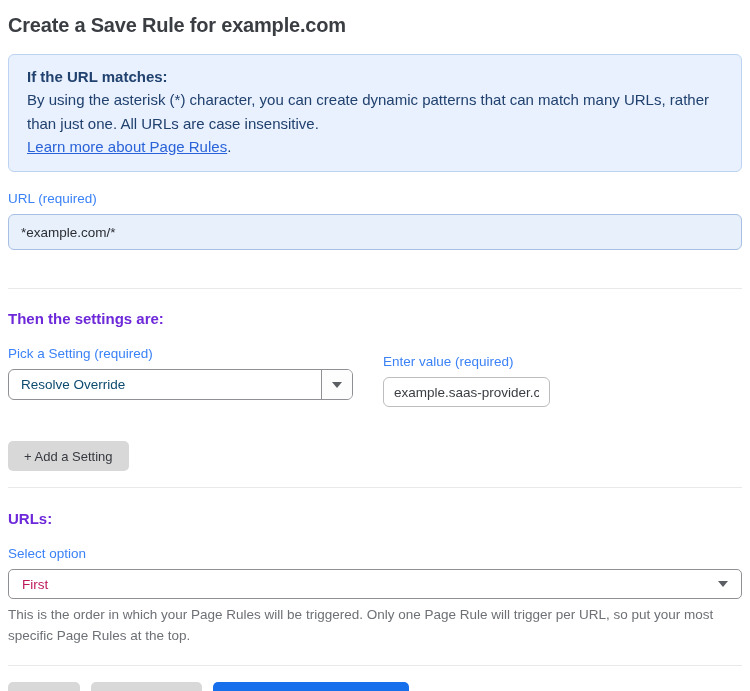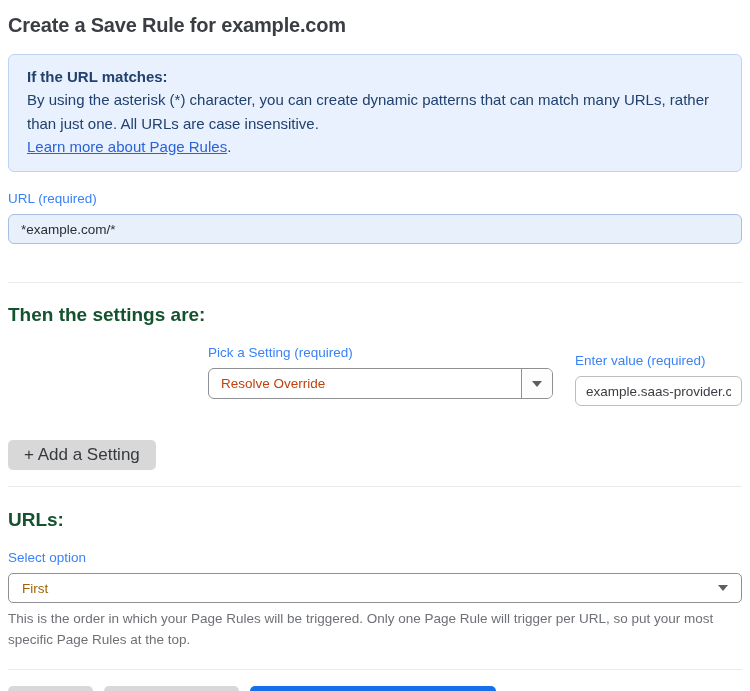"*example.com/*" .url-input { height: 30px -> 36px }
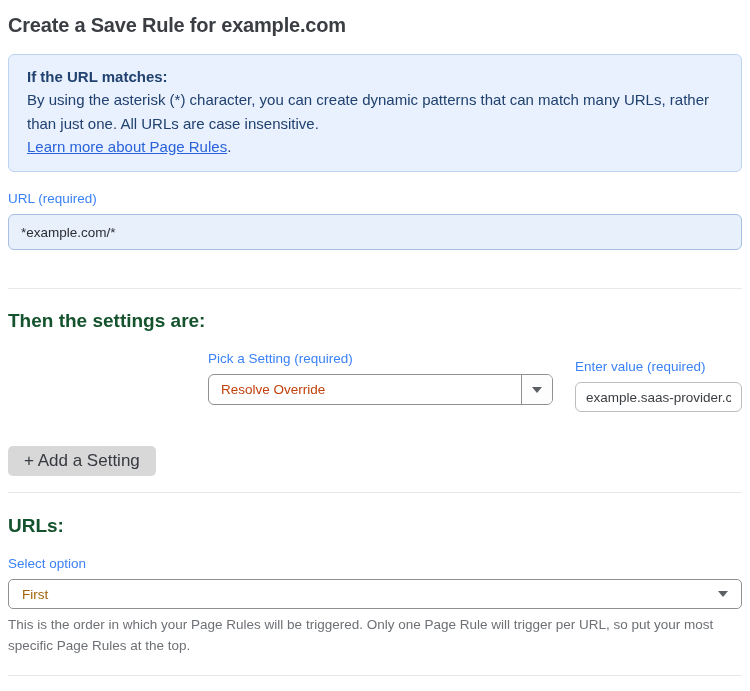"Then the settings are:" .section-heading { color: #14532d -> #6d28d9; font-size: 19px -> 15px }
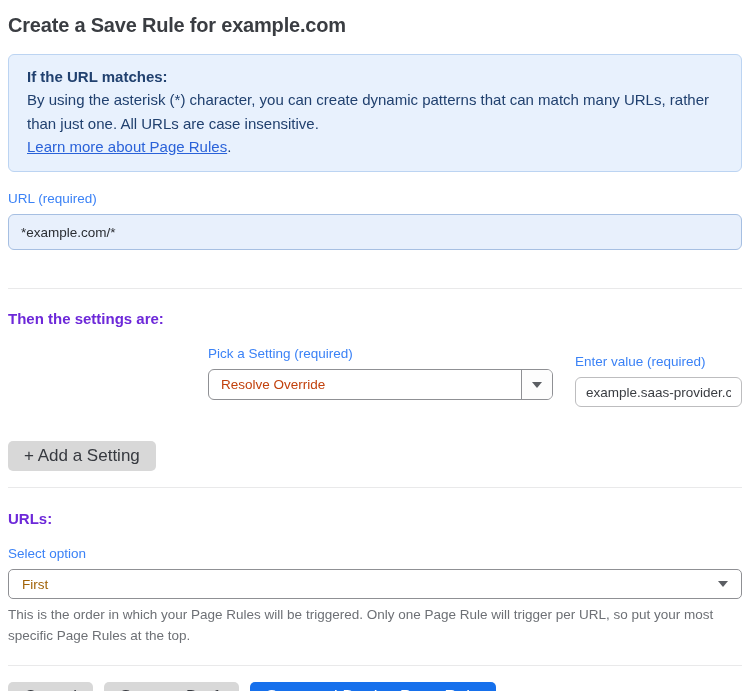"Pick a Setting (required)" .settings-row { gap: 22px -> 30px; justify-content: flex-end -> none }
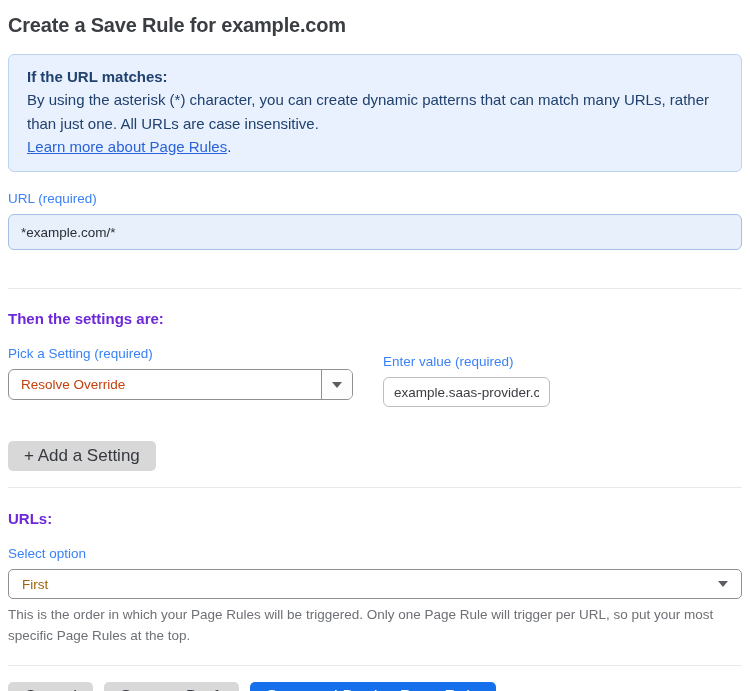"Resolve Override" .select-box { color: #c2410c -> #0c4a6e }
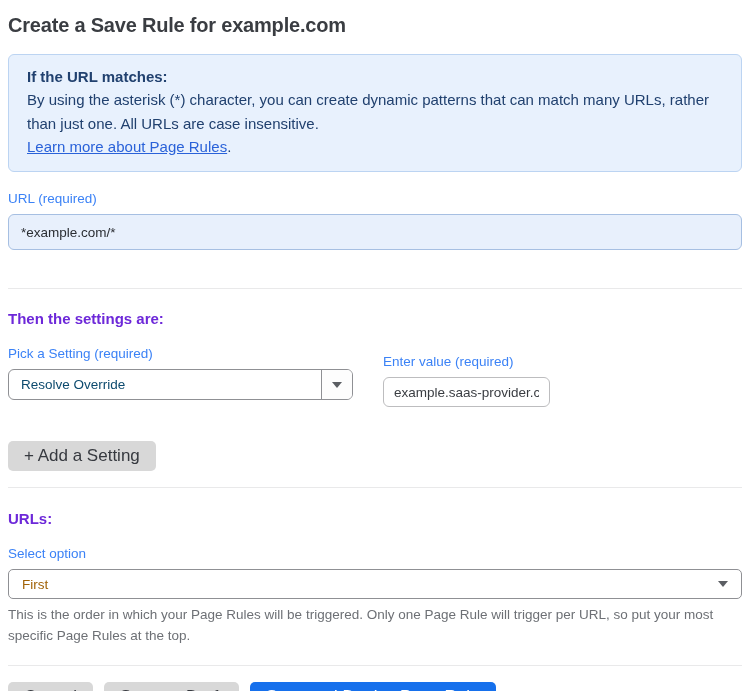"+ Add a Setting" .btn { font-size: 17px -> 13px }
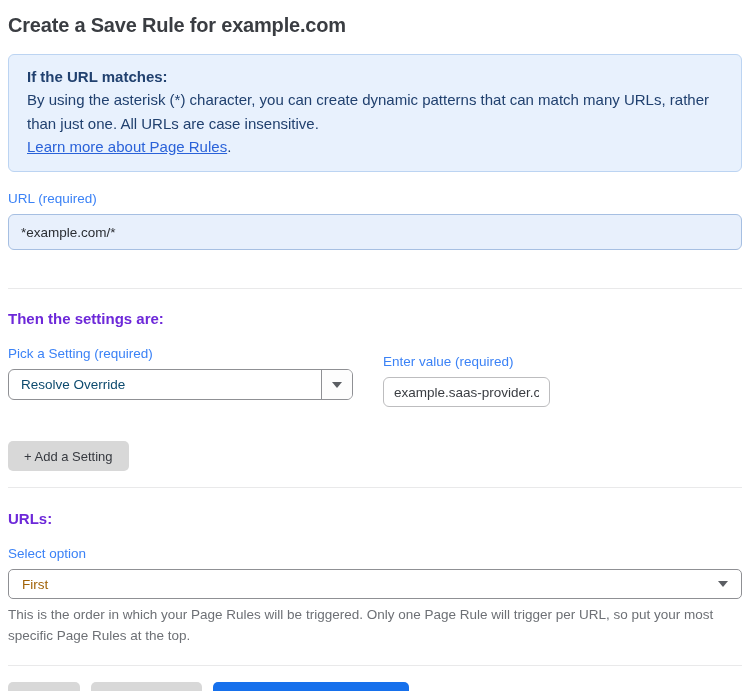"First" .order-select { color: #a16207 -> #be185d }
